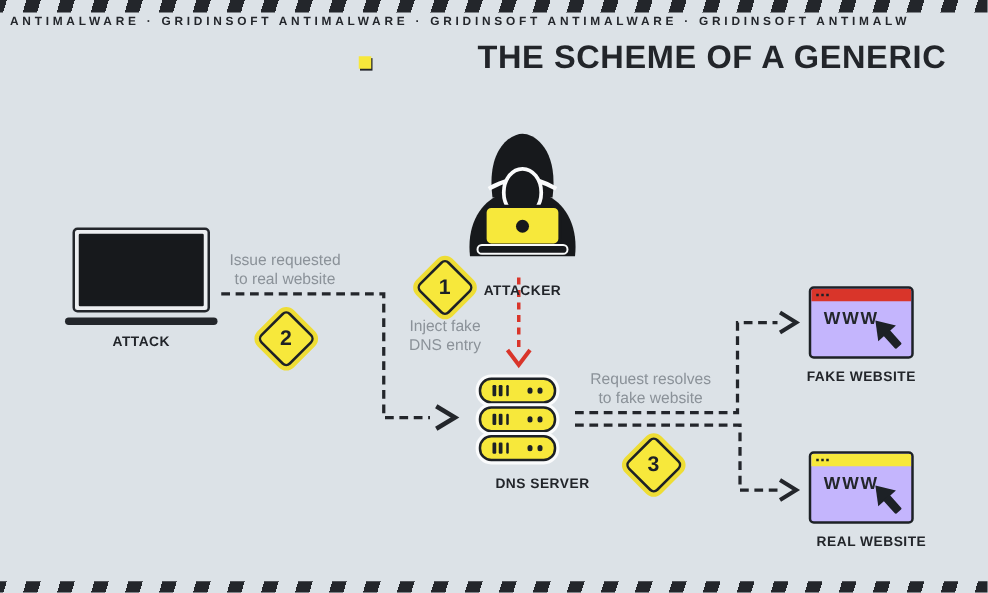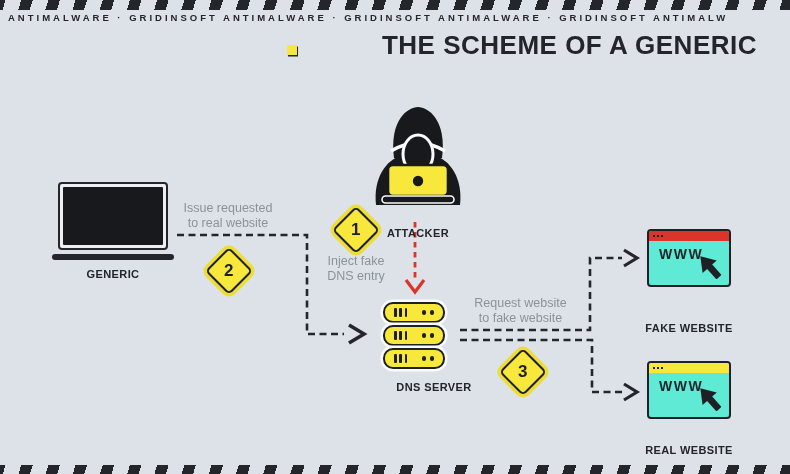"WWW" .site { background: #5eead4 -> #c4b5fd }
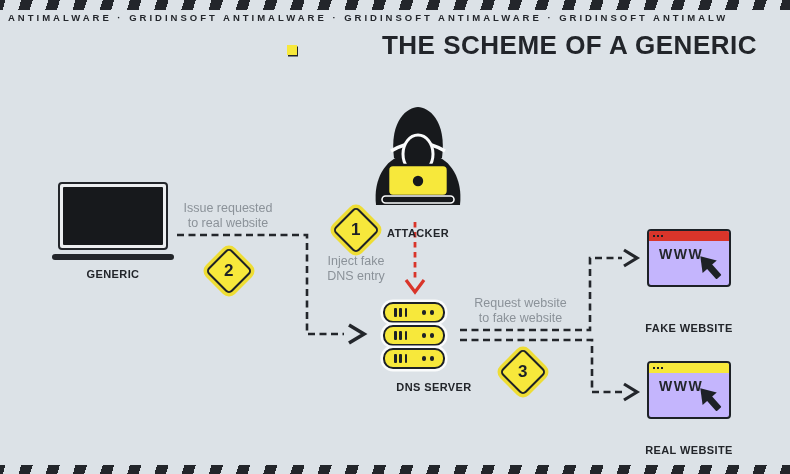"GENERIC" div.node-label { text: GENERIC -> ATTACK }
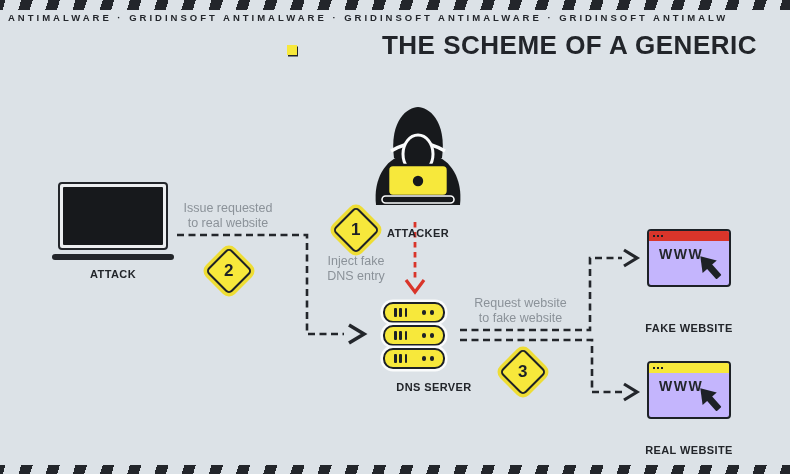"Request website" span { text: website -> resolves }
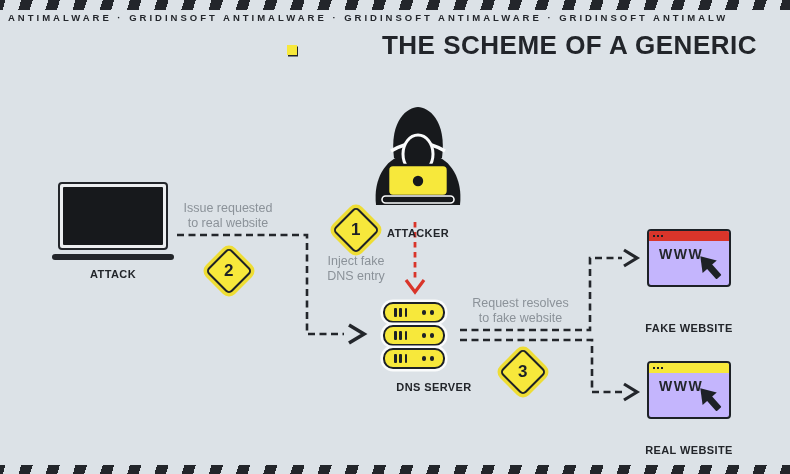"FAKE WEBSITE" div.node-label { margin-top: 26px -> none }
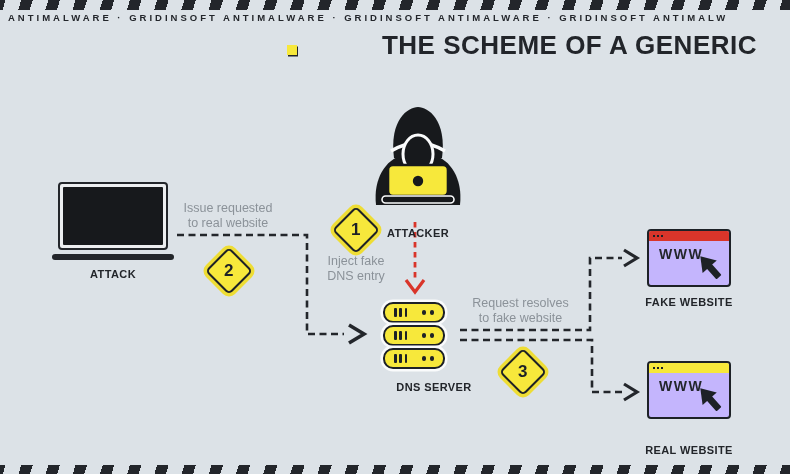"REAL WEBSITE" div.node-label { text-align: none -> right; top: 444px -> 428px }
